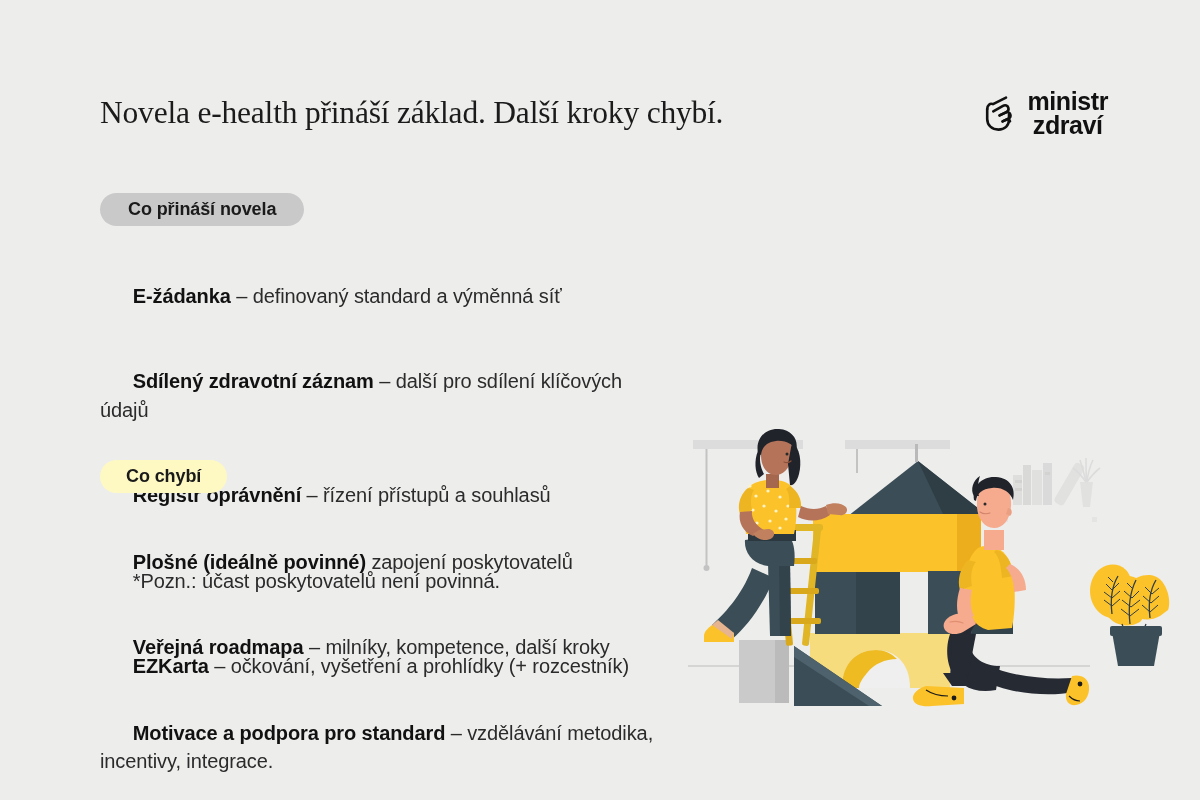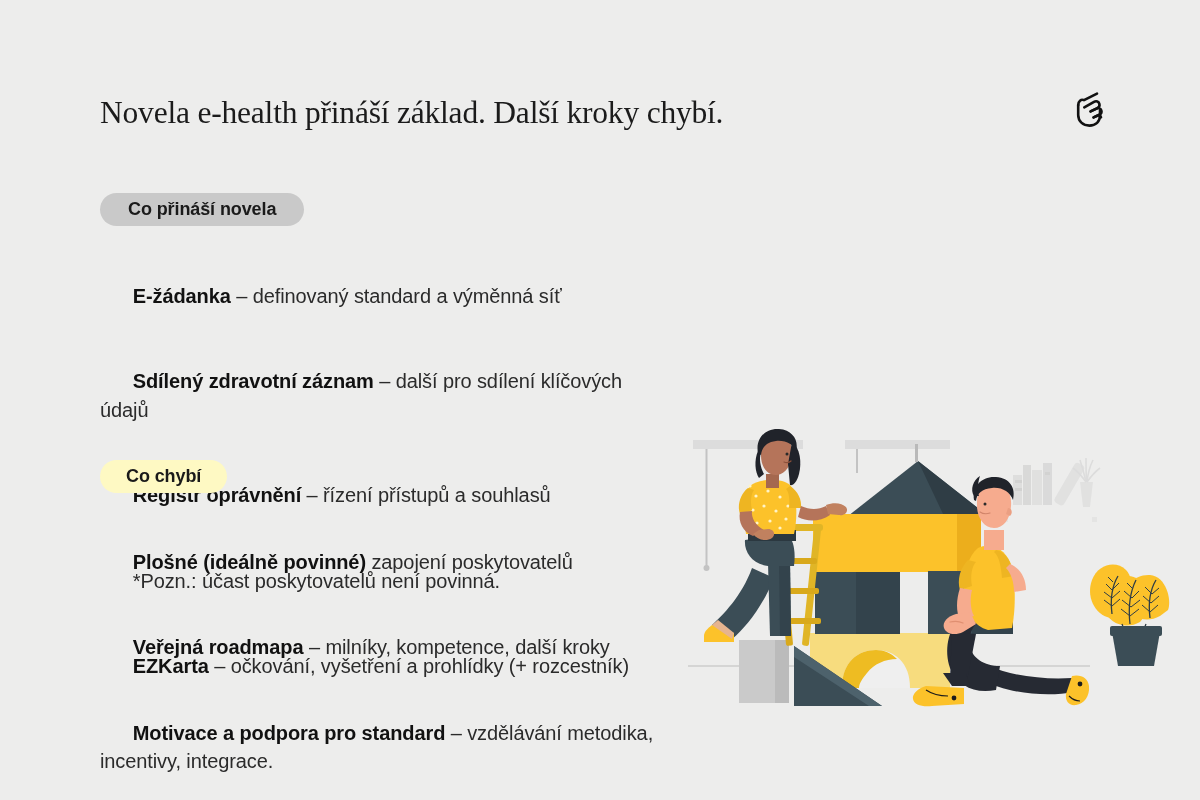"ministr" span.logo-text { html: none -> <span> <span>ministr</span> <span>zdraví</span> </span> }
